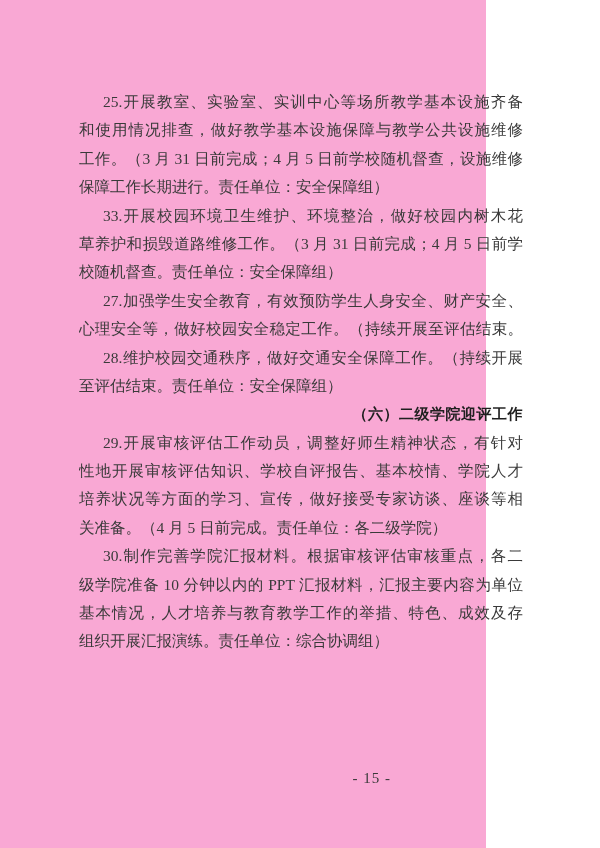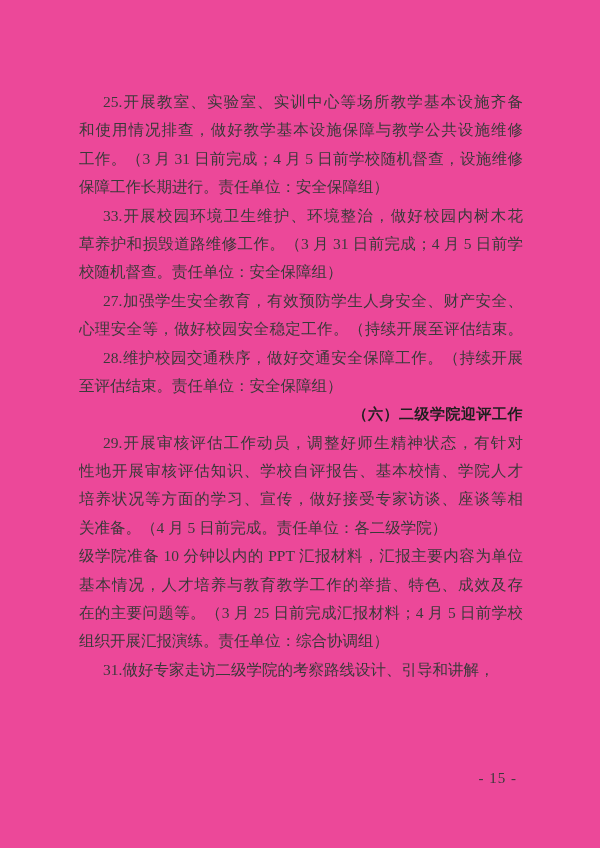"25.开展教室、实验室、实训中心等场所教学基本设施齐备" .page { background: #ec4899 -> #f9a8d4; width: 600px -> 486px }
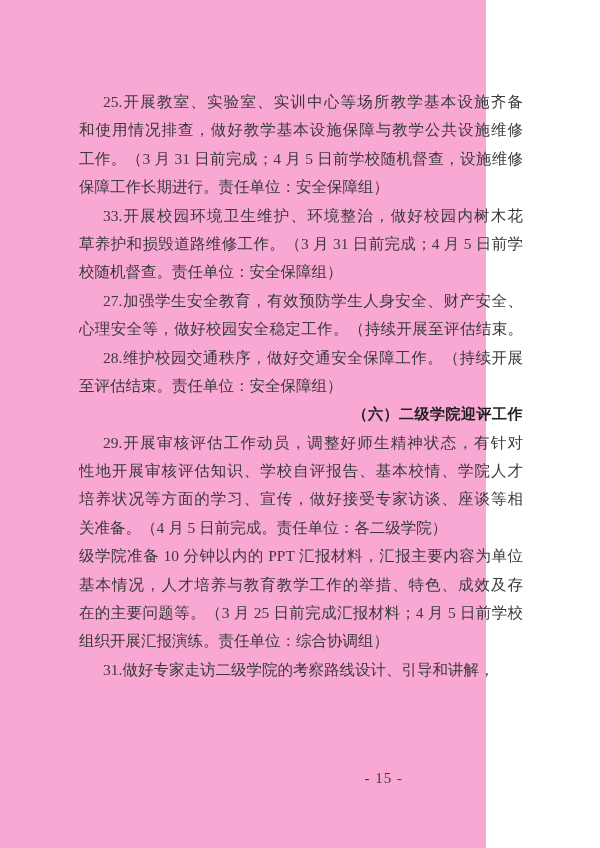"30.制作完善学院汇报材料。根据审核评估审核重点，各二" div.line { html: none -> <div>30.制作完善学院汇报材料。根据审核评估审核重点，各二</div> }
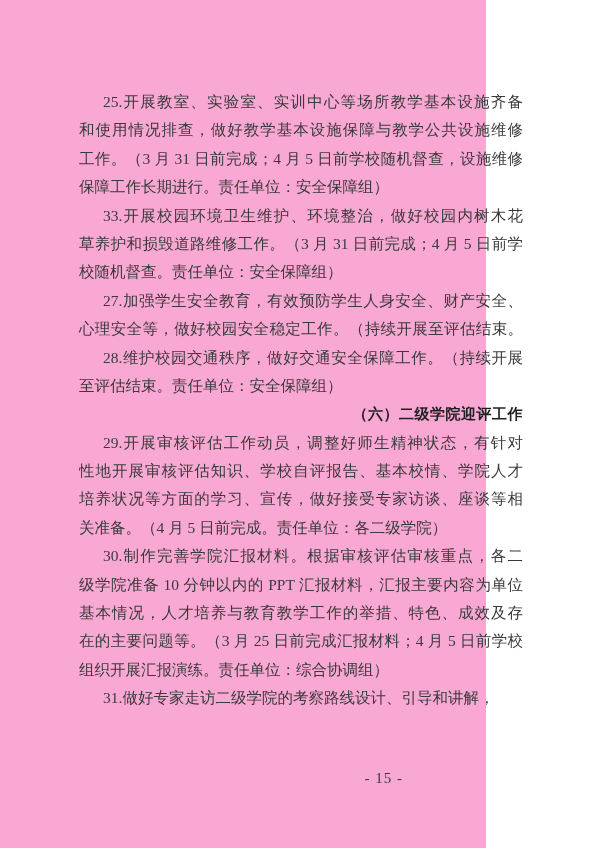"在的主要问题等。（3 月 25 日前完成汇报材料；4 月" div.line { html: <div>在的主要问题等。（3 月 25 日前完成汇报材料；4 月 5 日前学校</div> -> none }
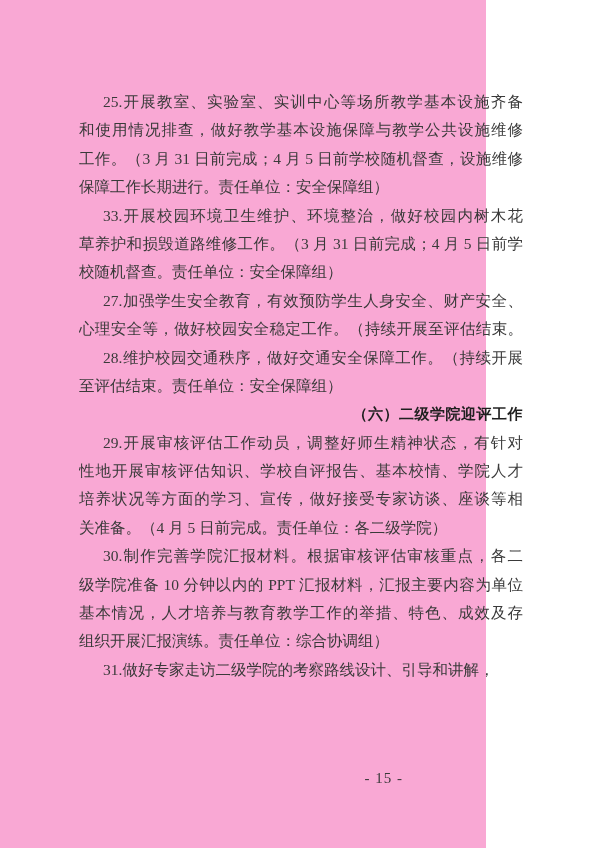"31.做好专家走访二级学院的考察路线设计、引导和讲解，" div.para { html: <div> <div>31.做好专家走访二级学院的考察路线设计、引导和讲解，</div> </div> -> none }
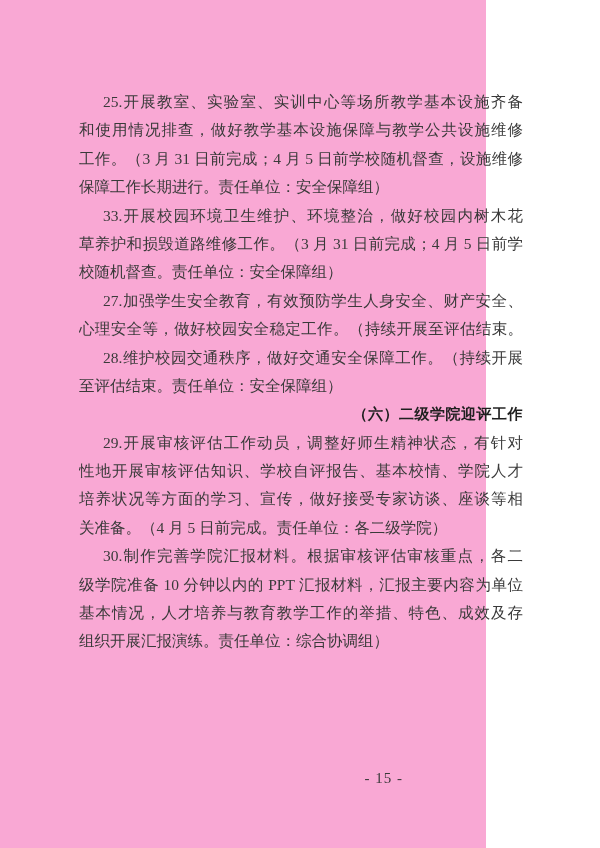"- 15 -" .page-number { right: 83px -> 95px }
